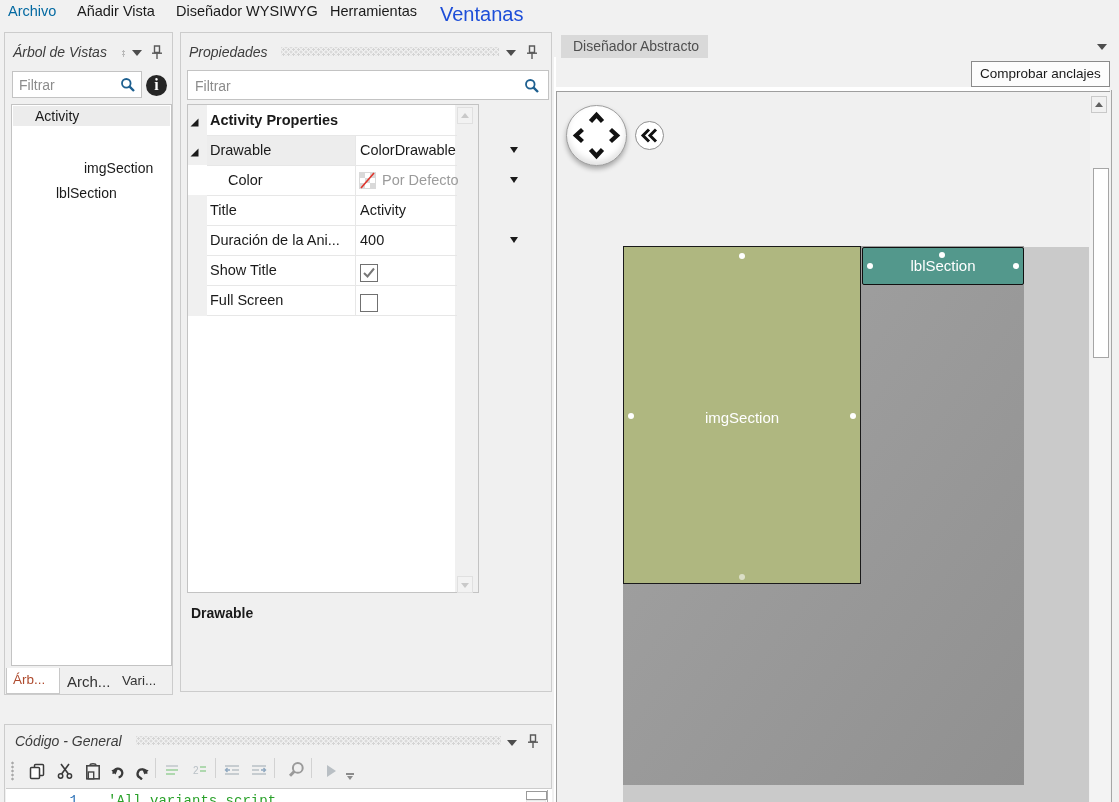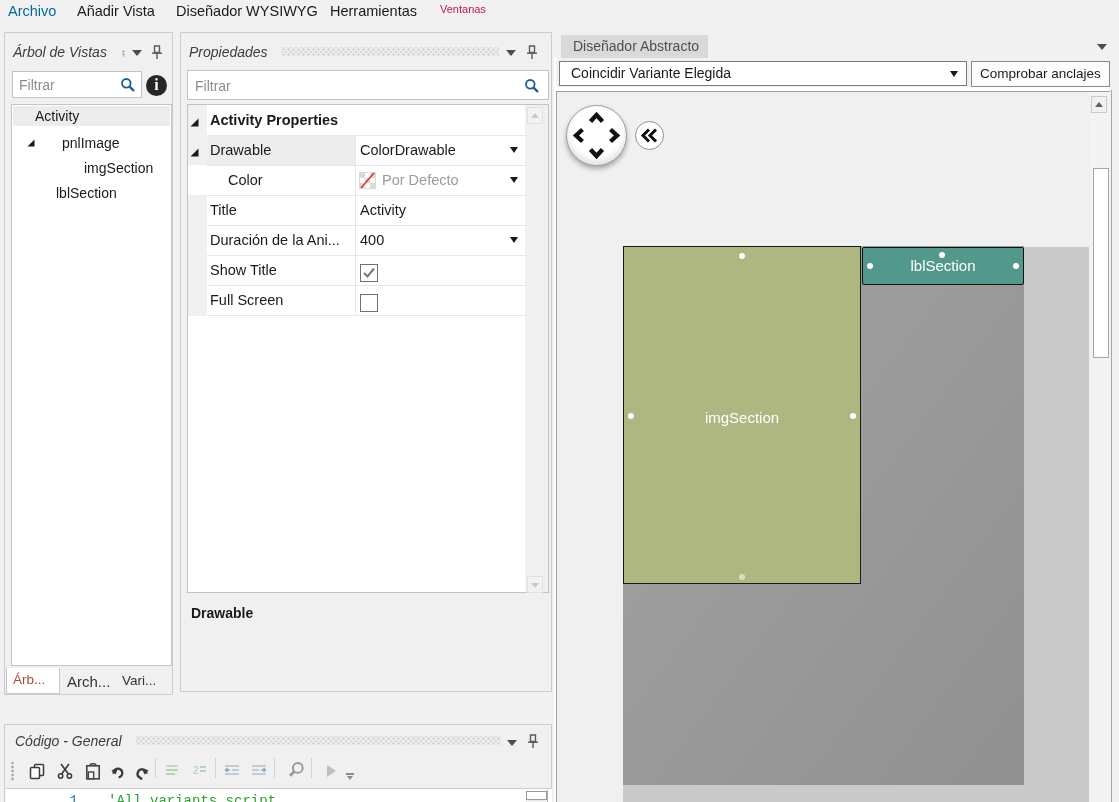"Ventanas" span.abs { color: #be185d -> #1d4ed8; font-size: 11px -> 20px }
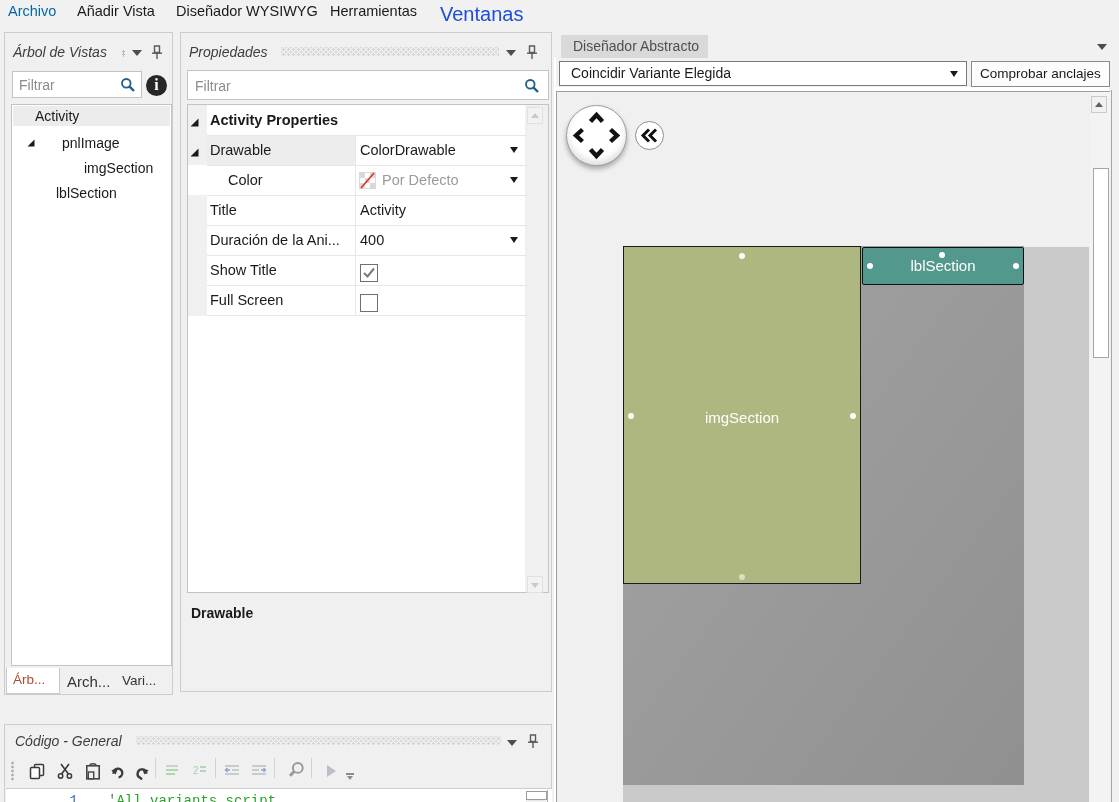"Coincidir Variante Elegida" div.abs { html: <div> <span>Coincidir Variante Elegida</span> <div></div> </div> -> none }
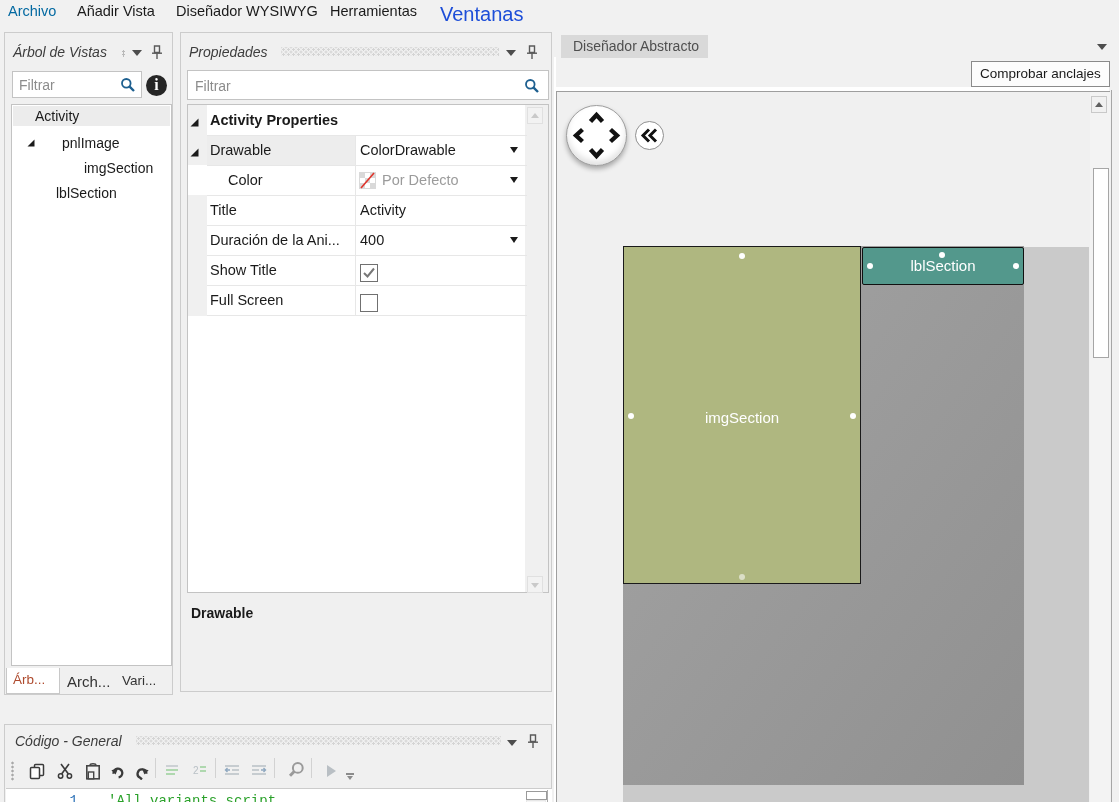"Activity Properties" div.whitebox { width: 362px -> 292px }
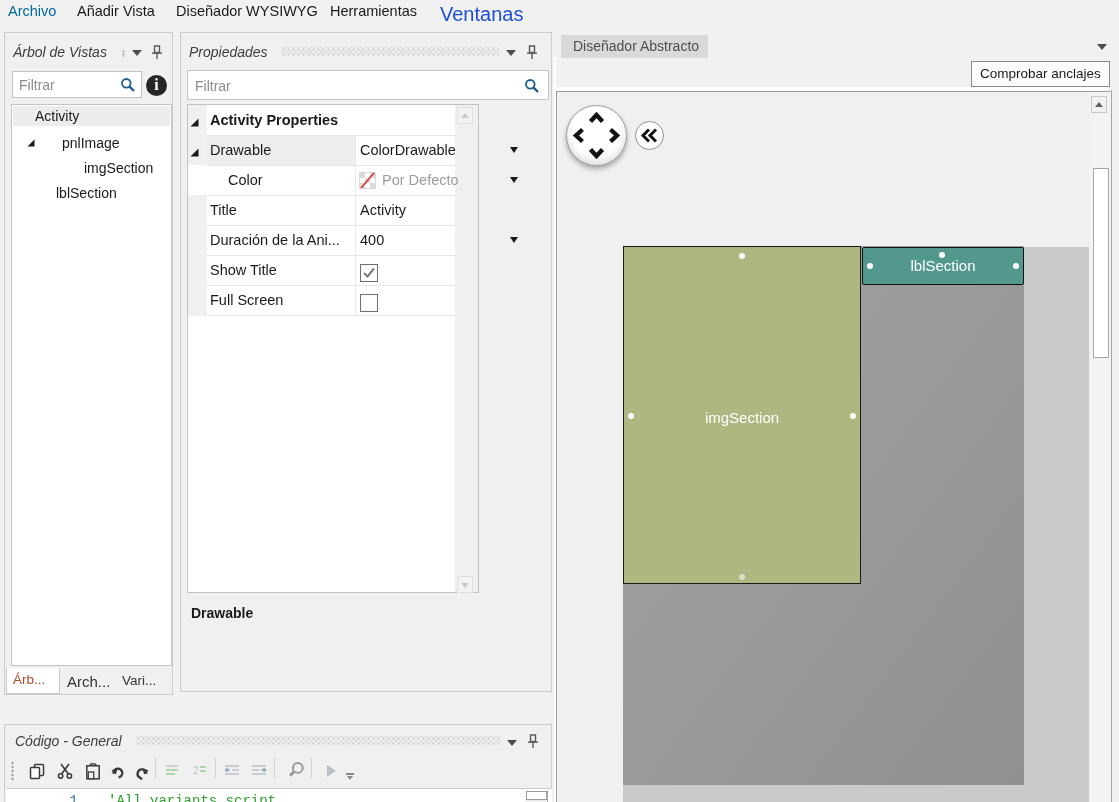"pnlImage" div.treerow { html: <div> <svg> <polygon></polygon> </svg> <span>pnlImage</span> </div> -> none }
